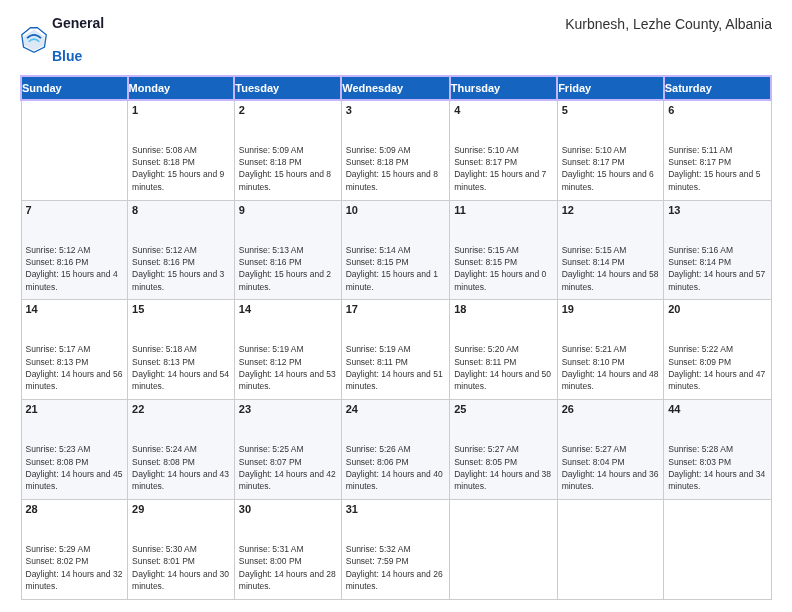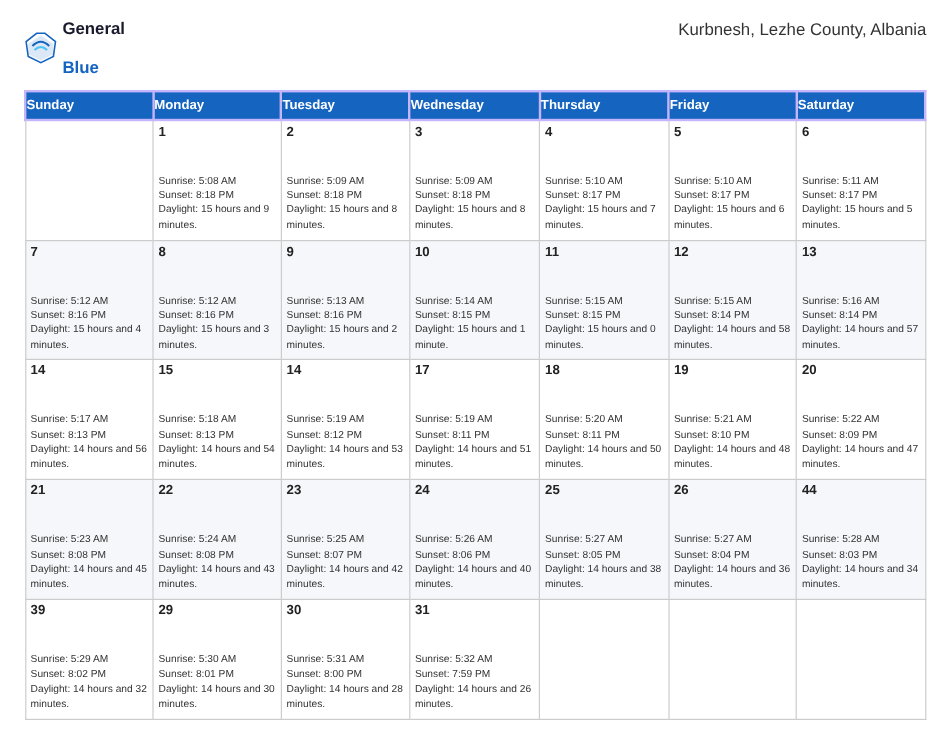"39" div.cell-date { text: 39 -> 28 }
